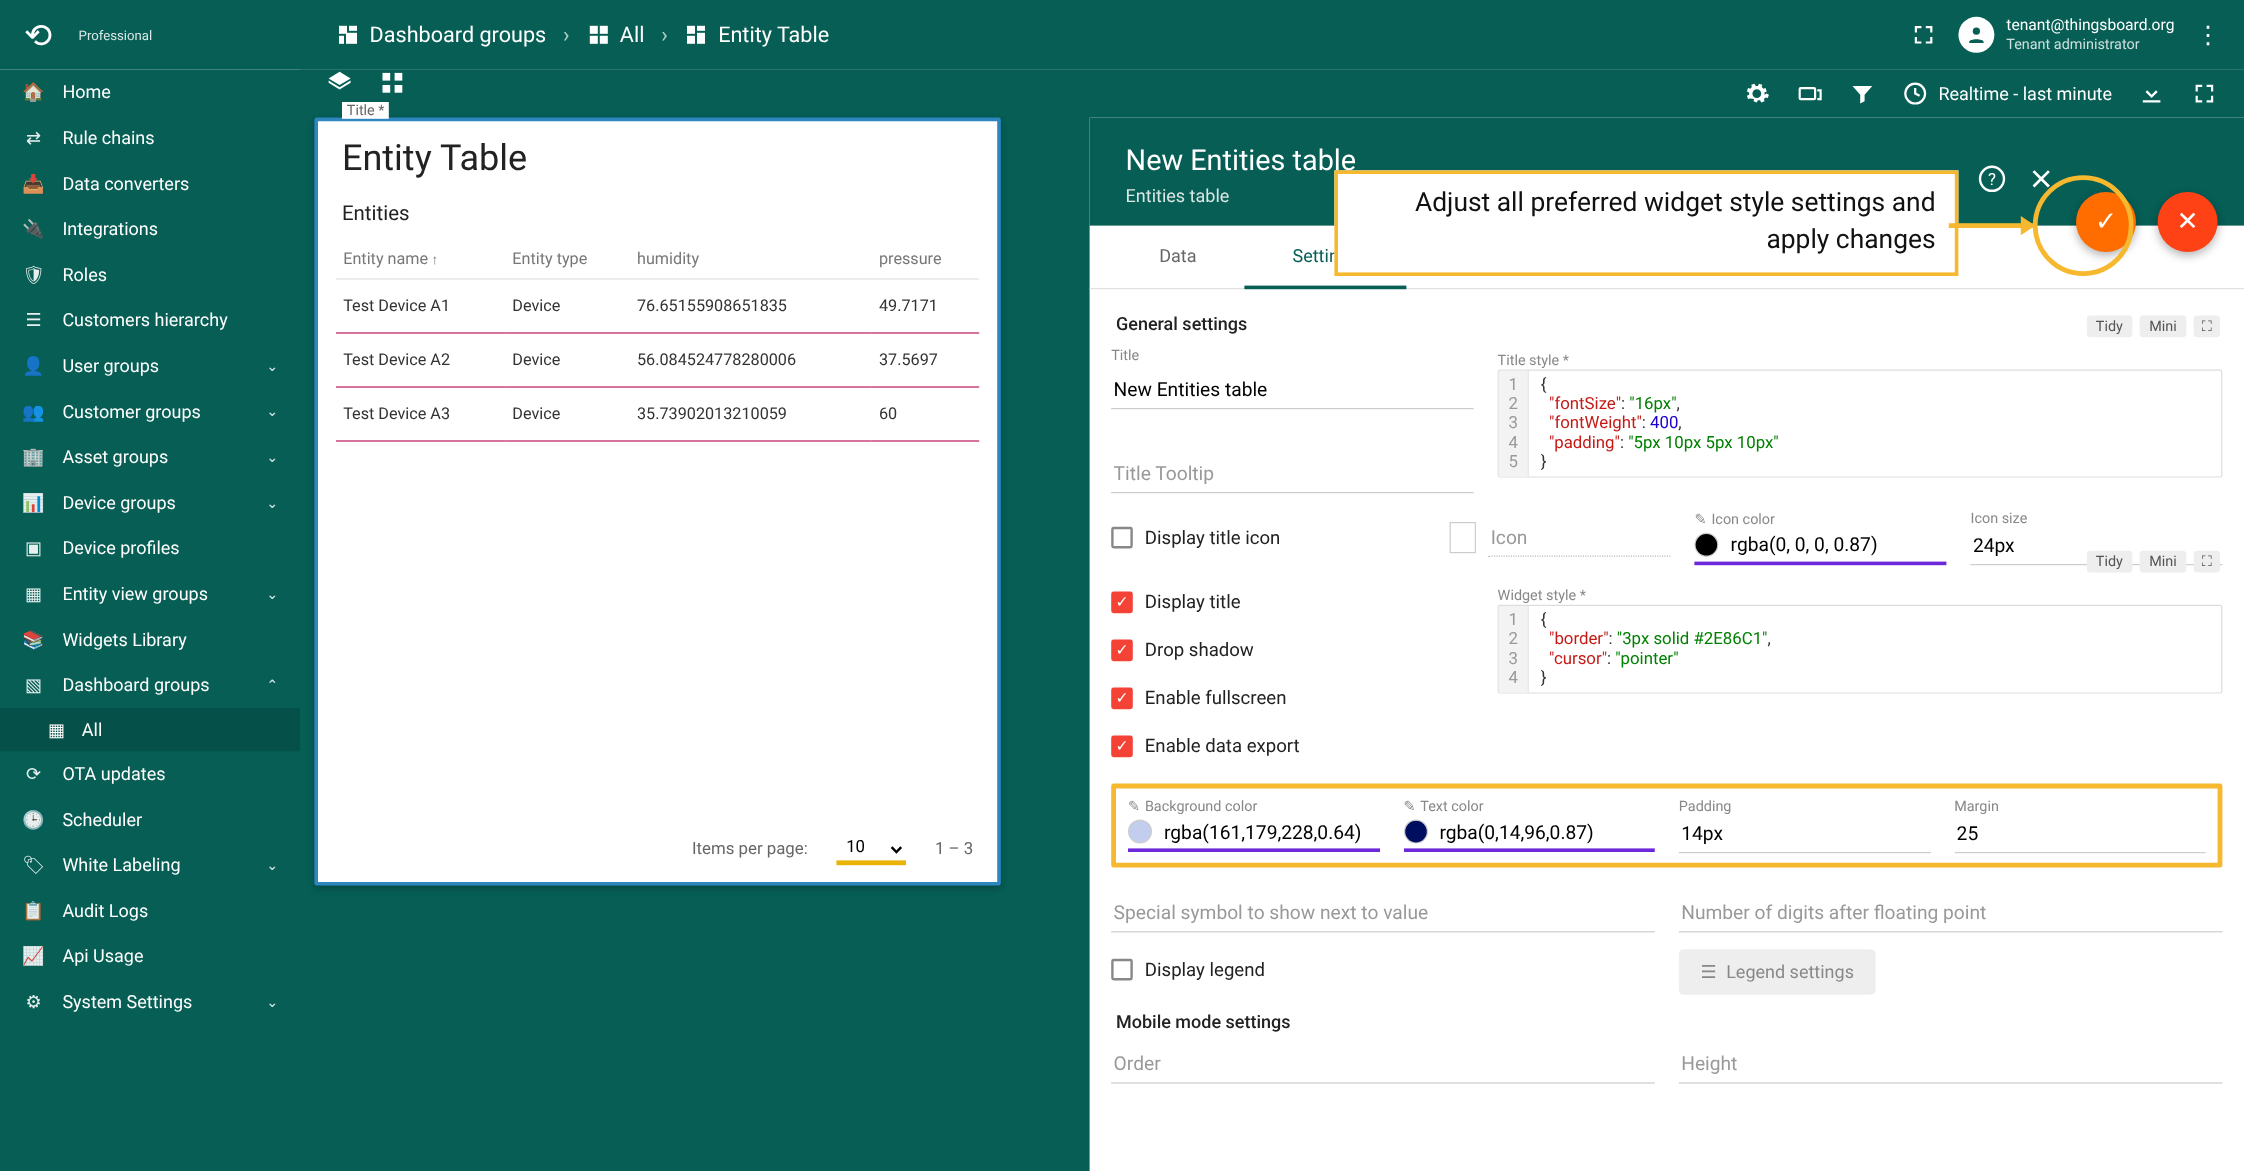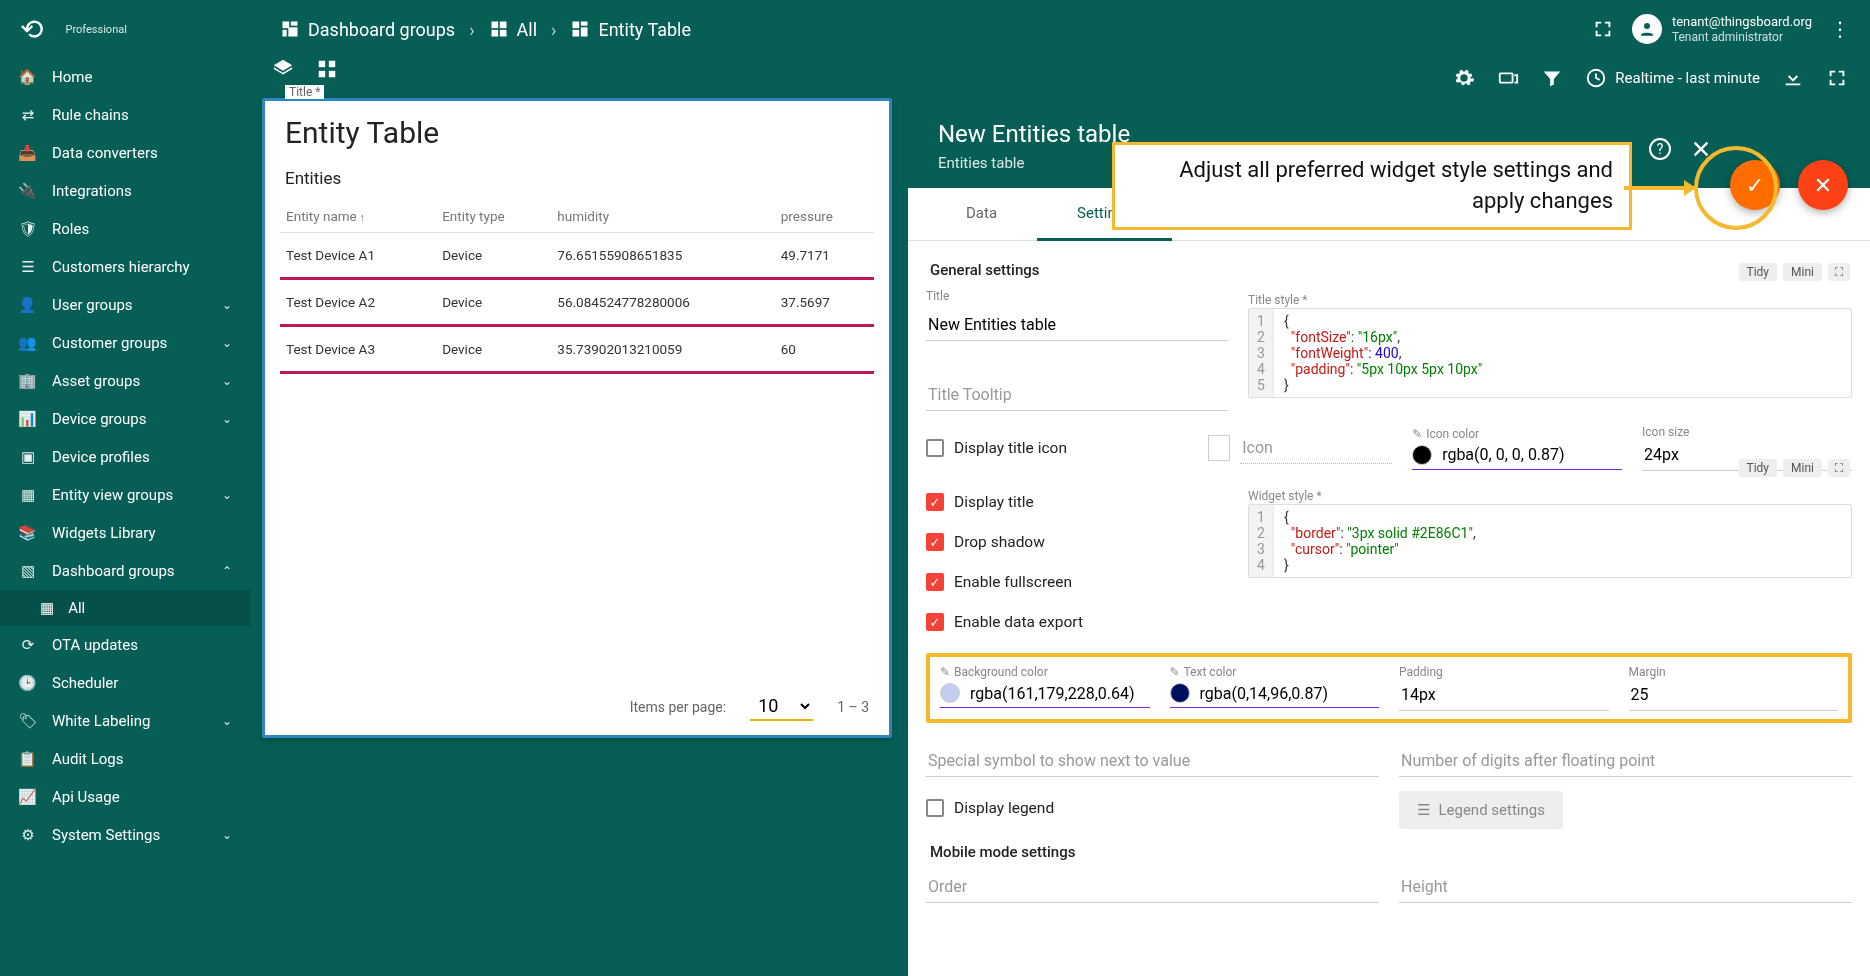"Title *" .widget-card { width: 630px -> 572px }
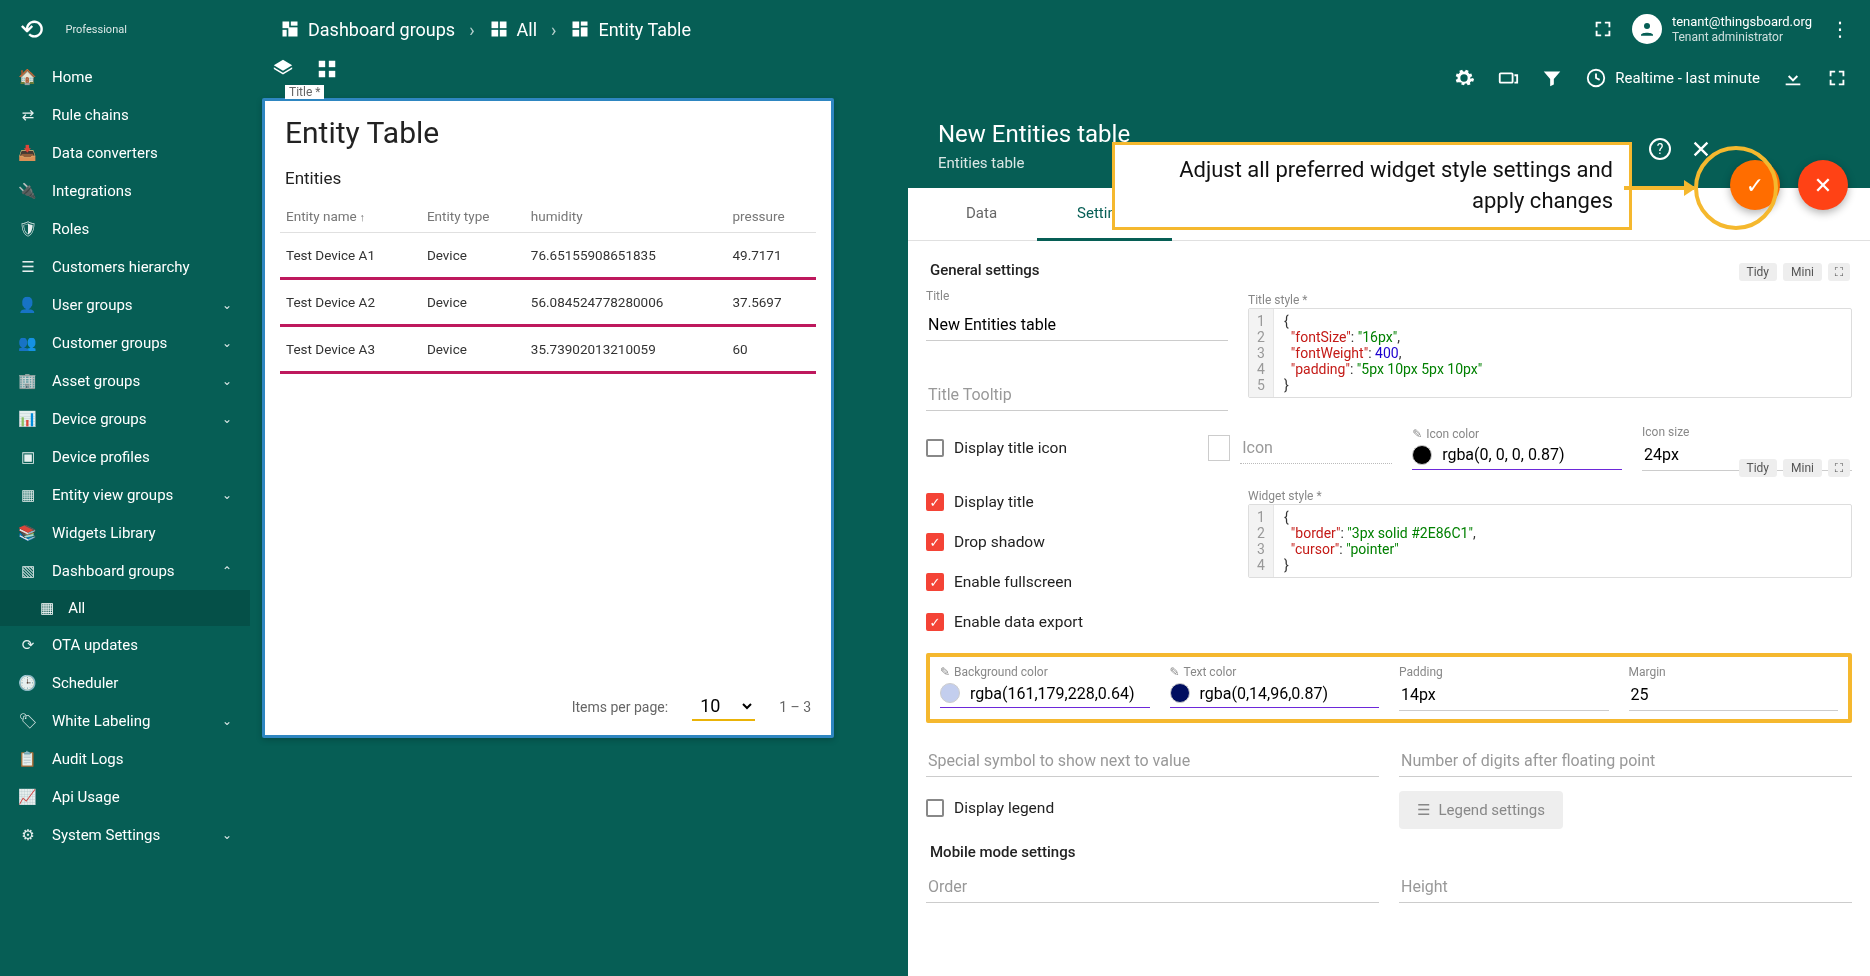"Test Device A1" .w-table td { border-bottom: 3px solid #be185d -> 1px solid #be185d }
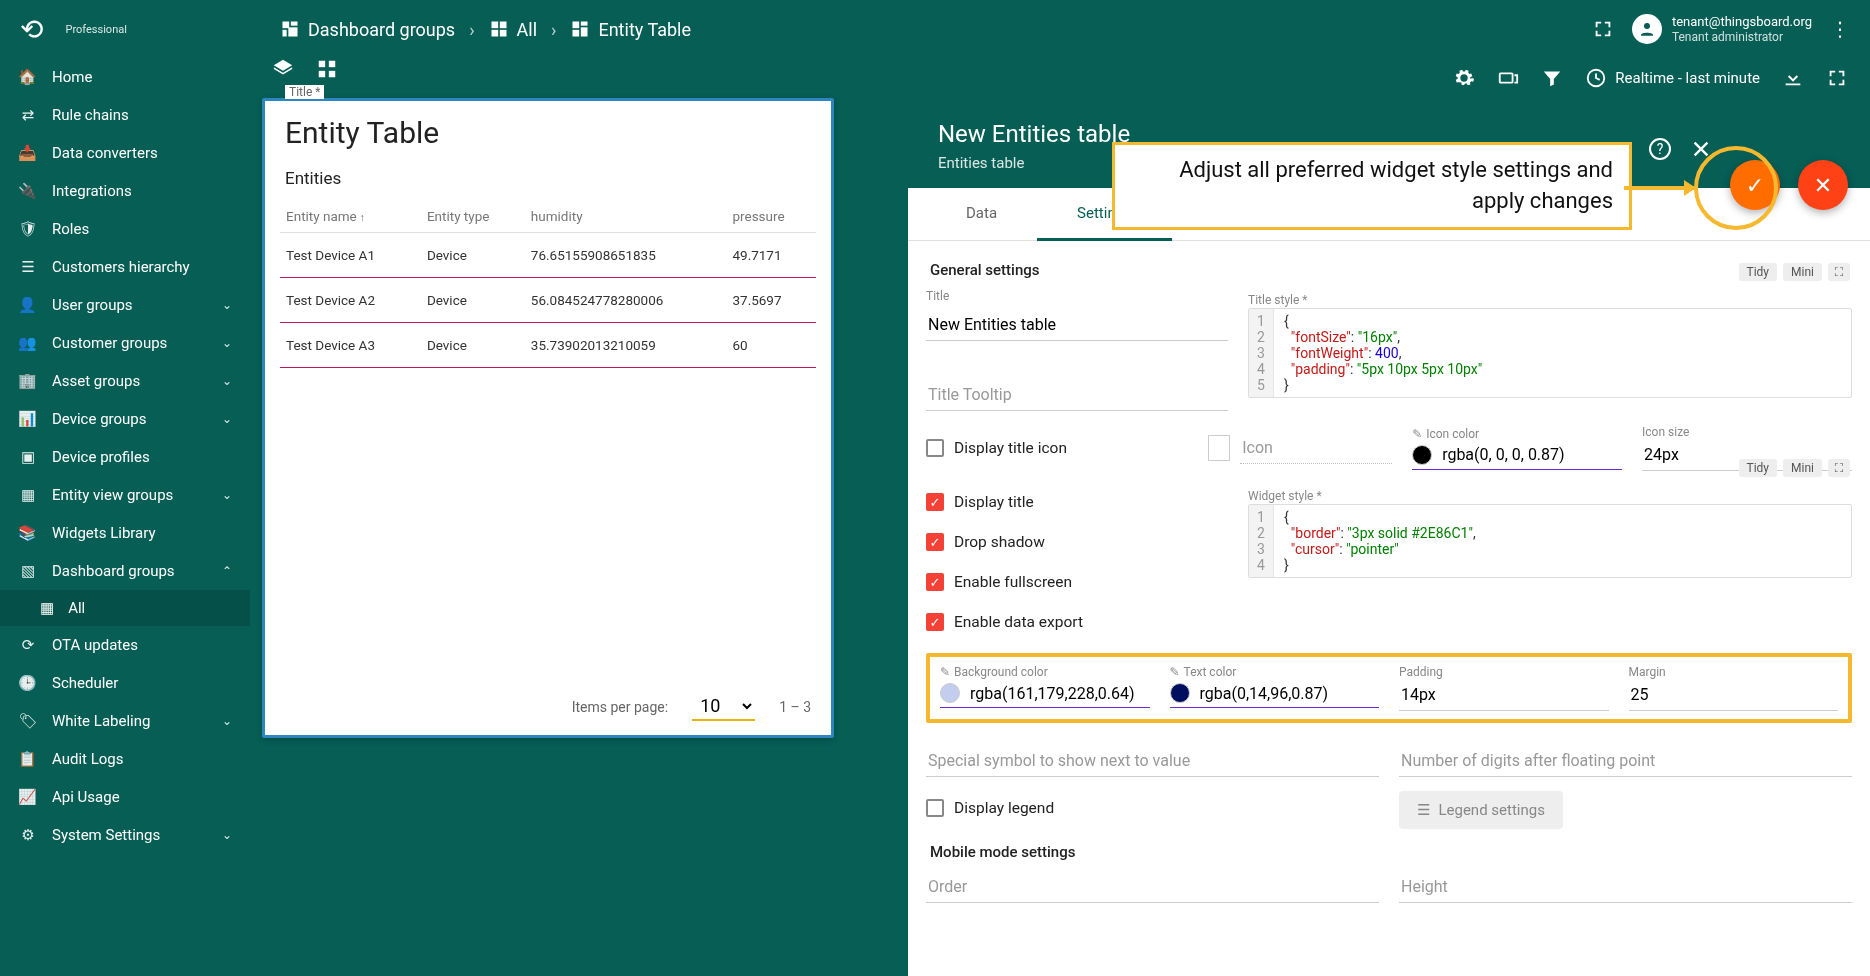"rgba(0, 0, 0, 0.87)" .color-field { border-bottom: 1px solid #6d28d9 -> 3px solid #6d28d9 }
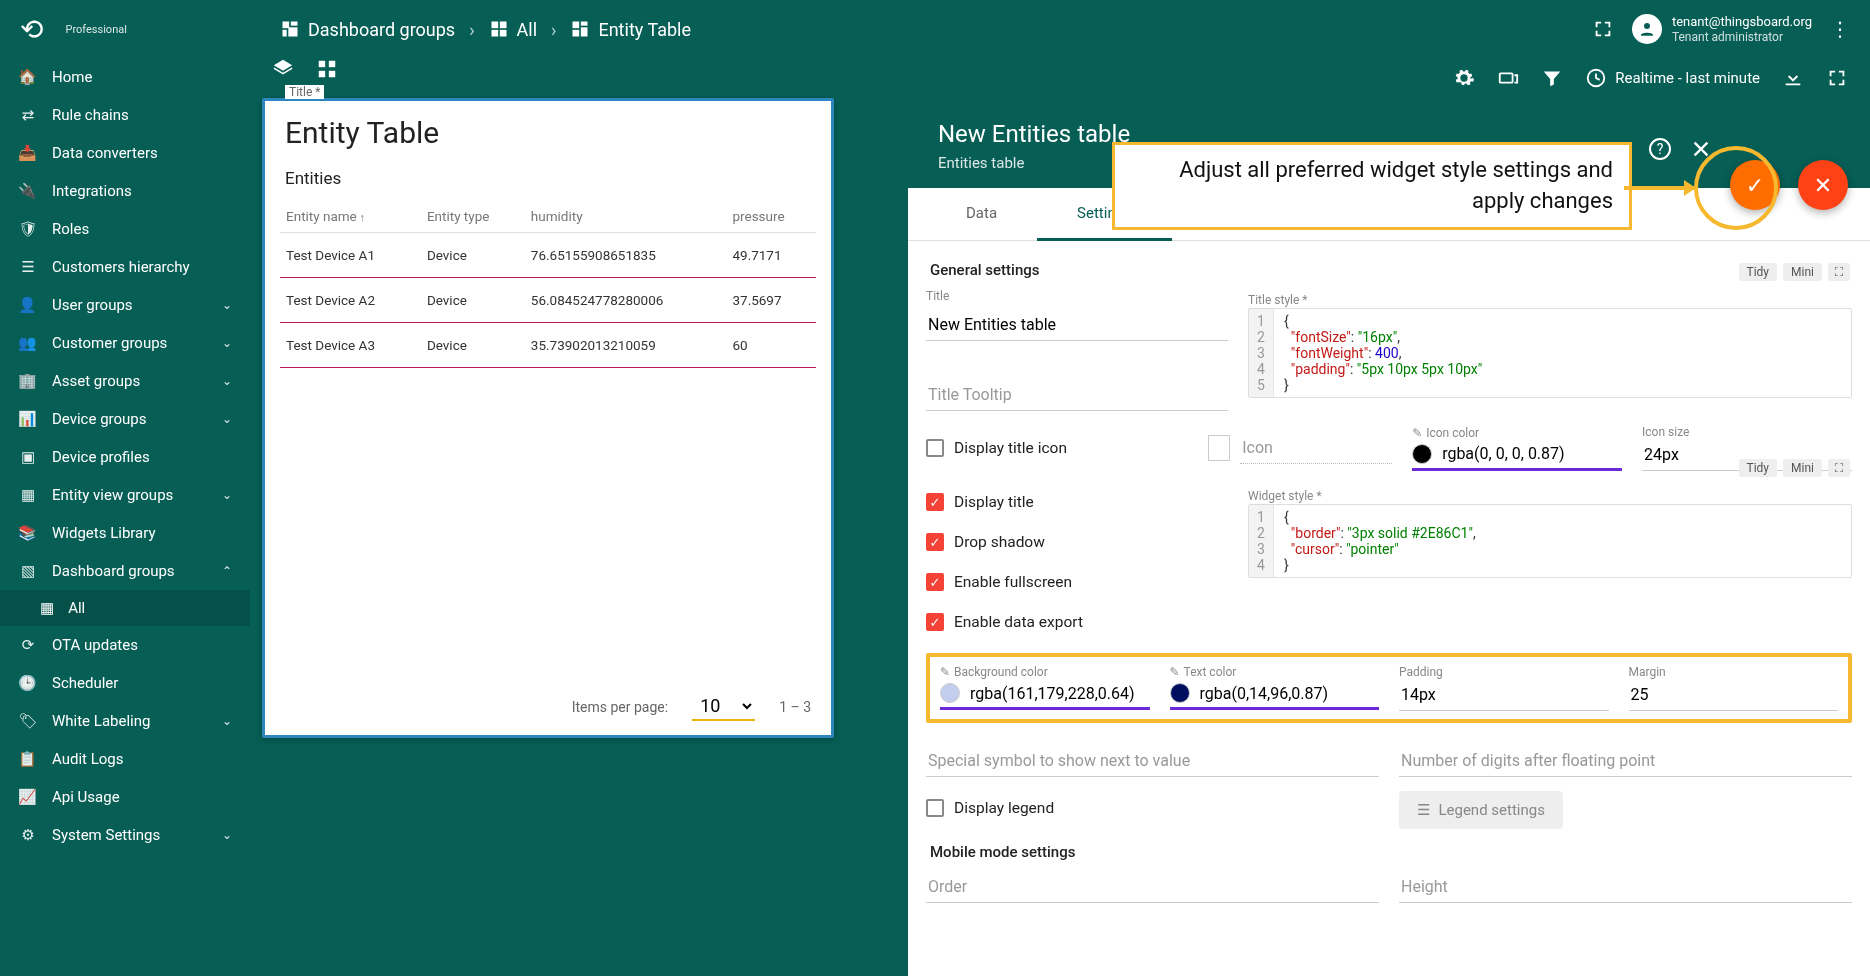"10" .pager select { border-bottom: 2px solid #eab308 -> 4px solid #eab308; font-size: 18px -> 14px }
